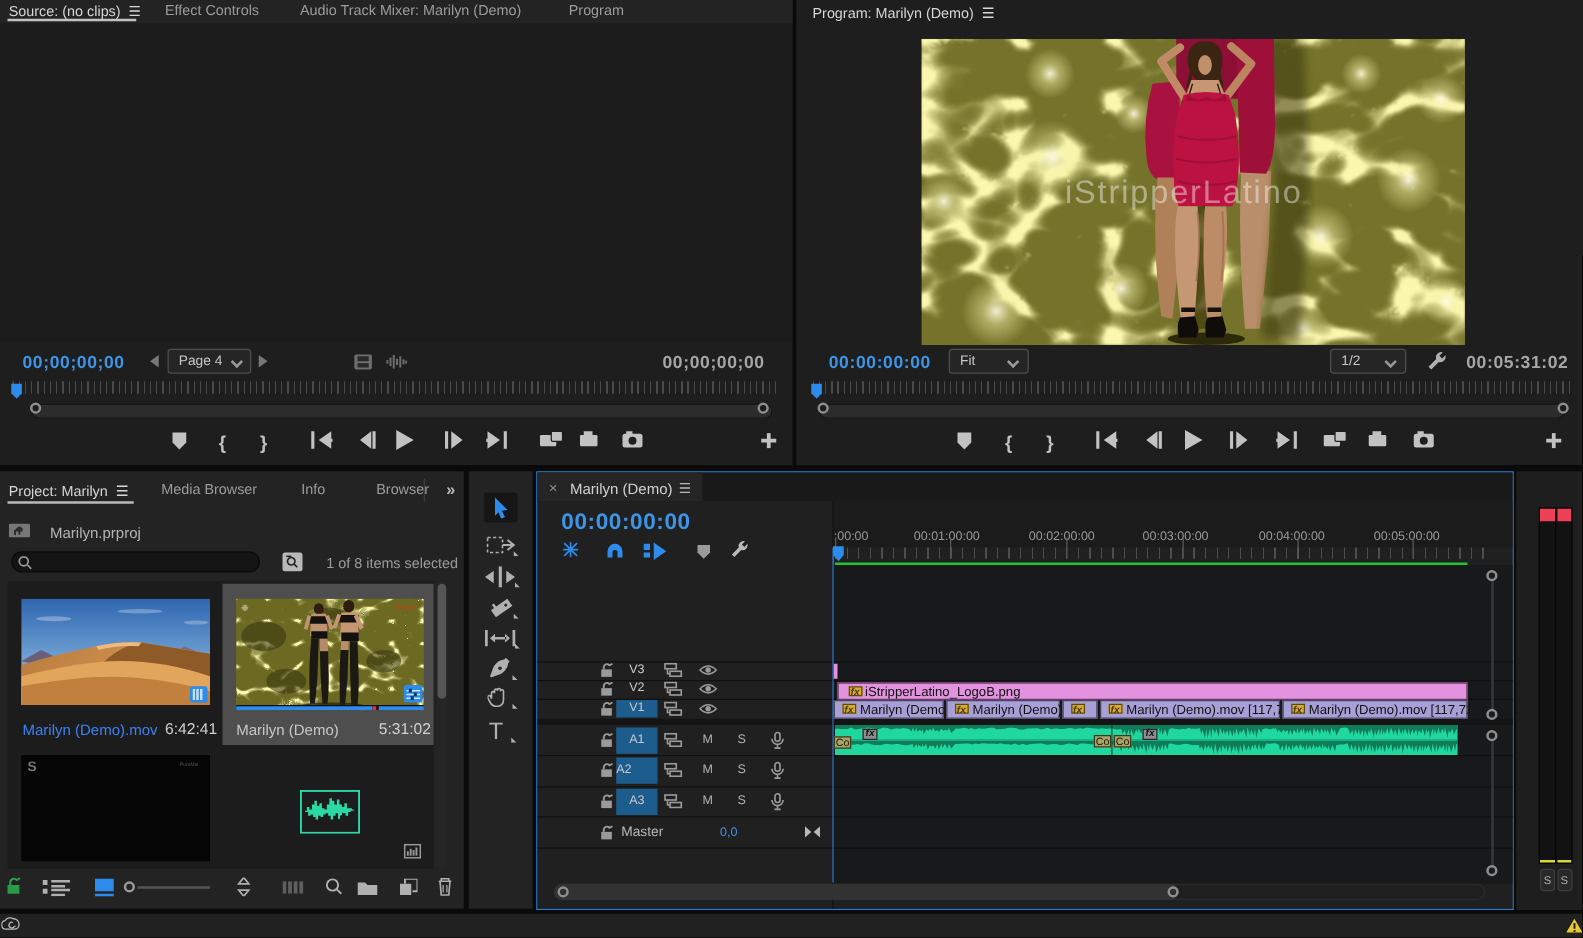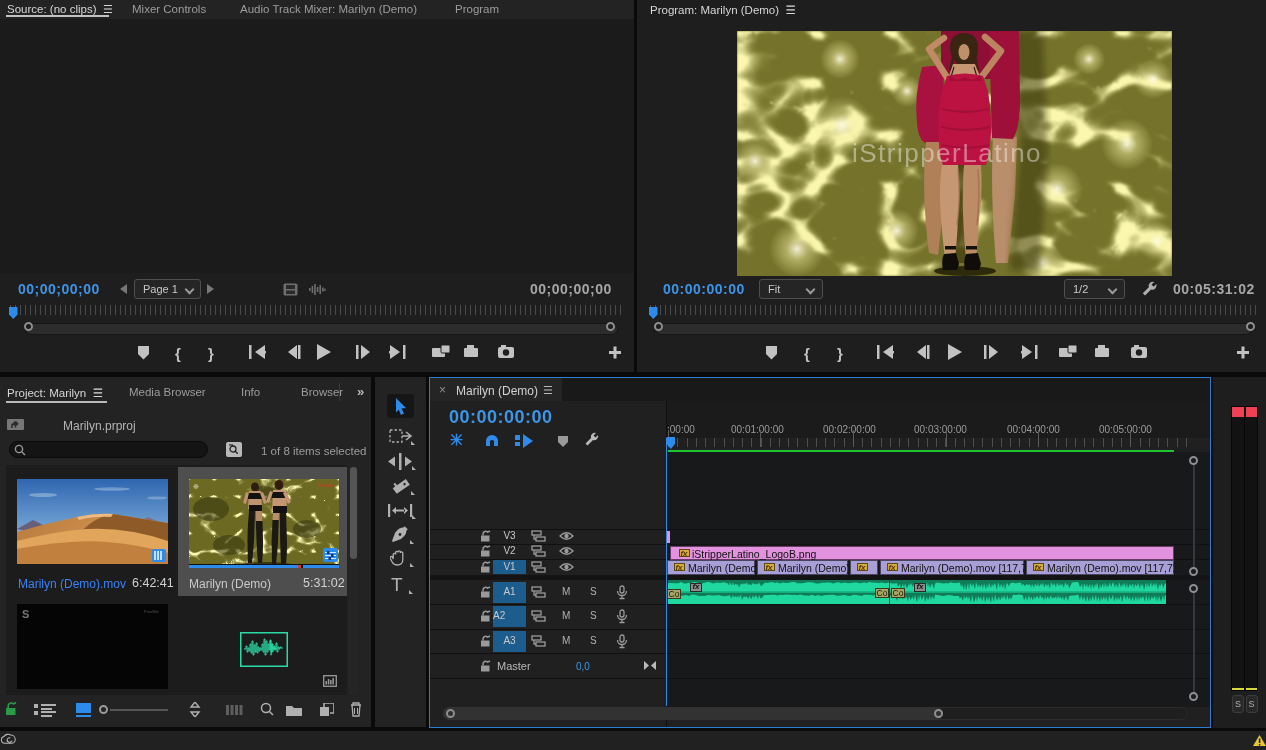"Mixer Controls" div.abs { text: Mixer -> Effect }
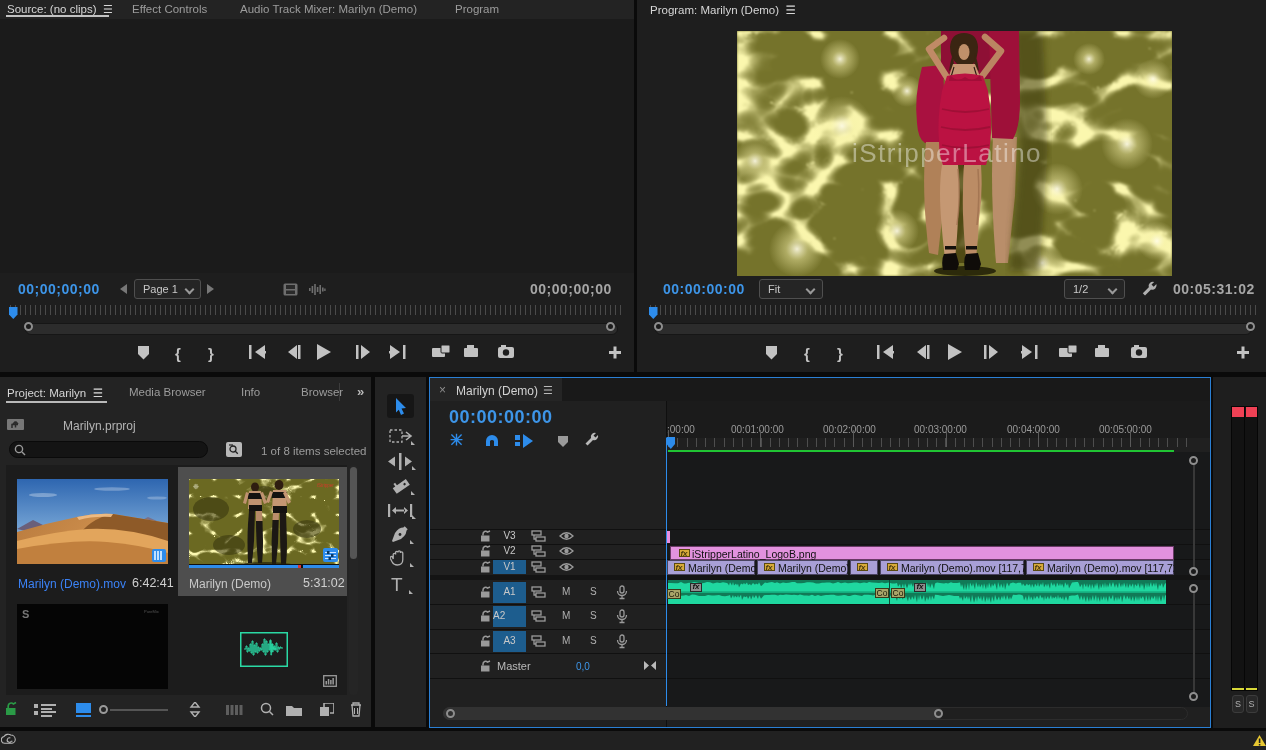"Page 1" div.abs { text: 1 -> 4 }
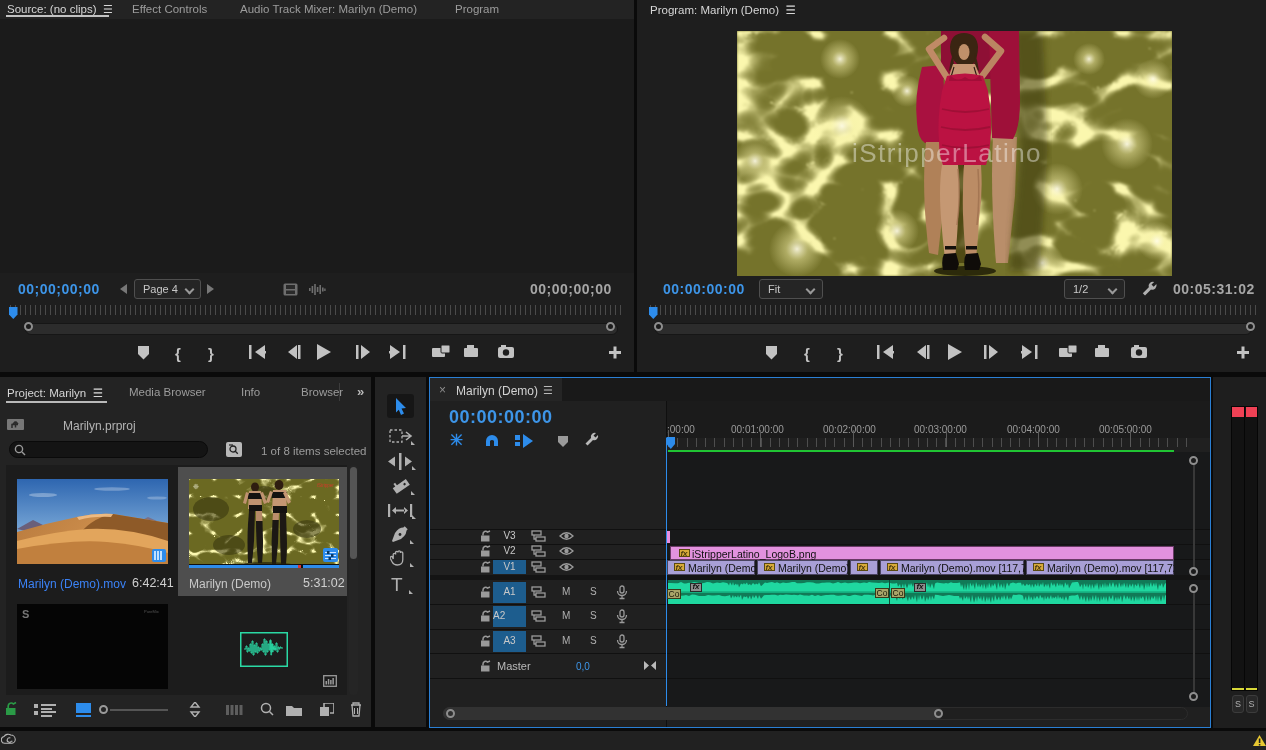"Marilyn.prproj" div.abs { margin-left: 23px -> none }
